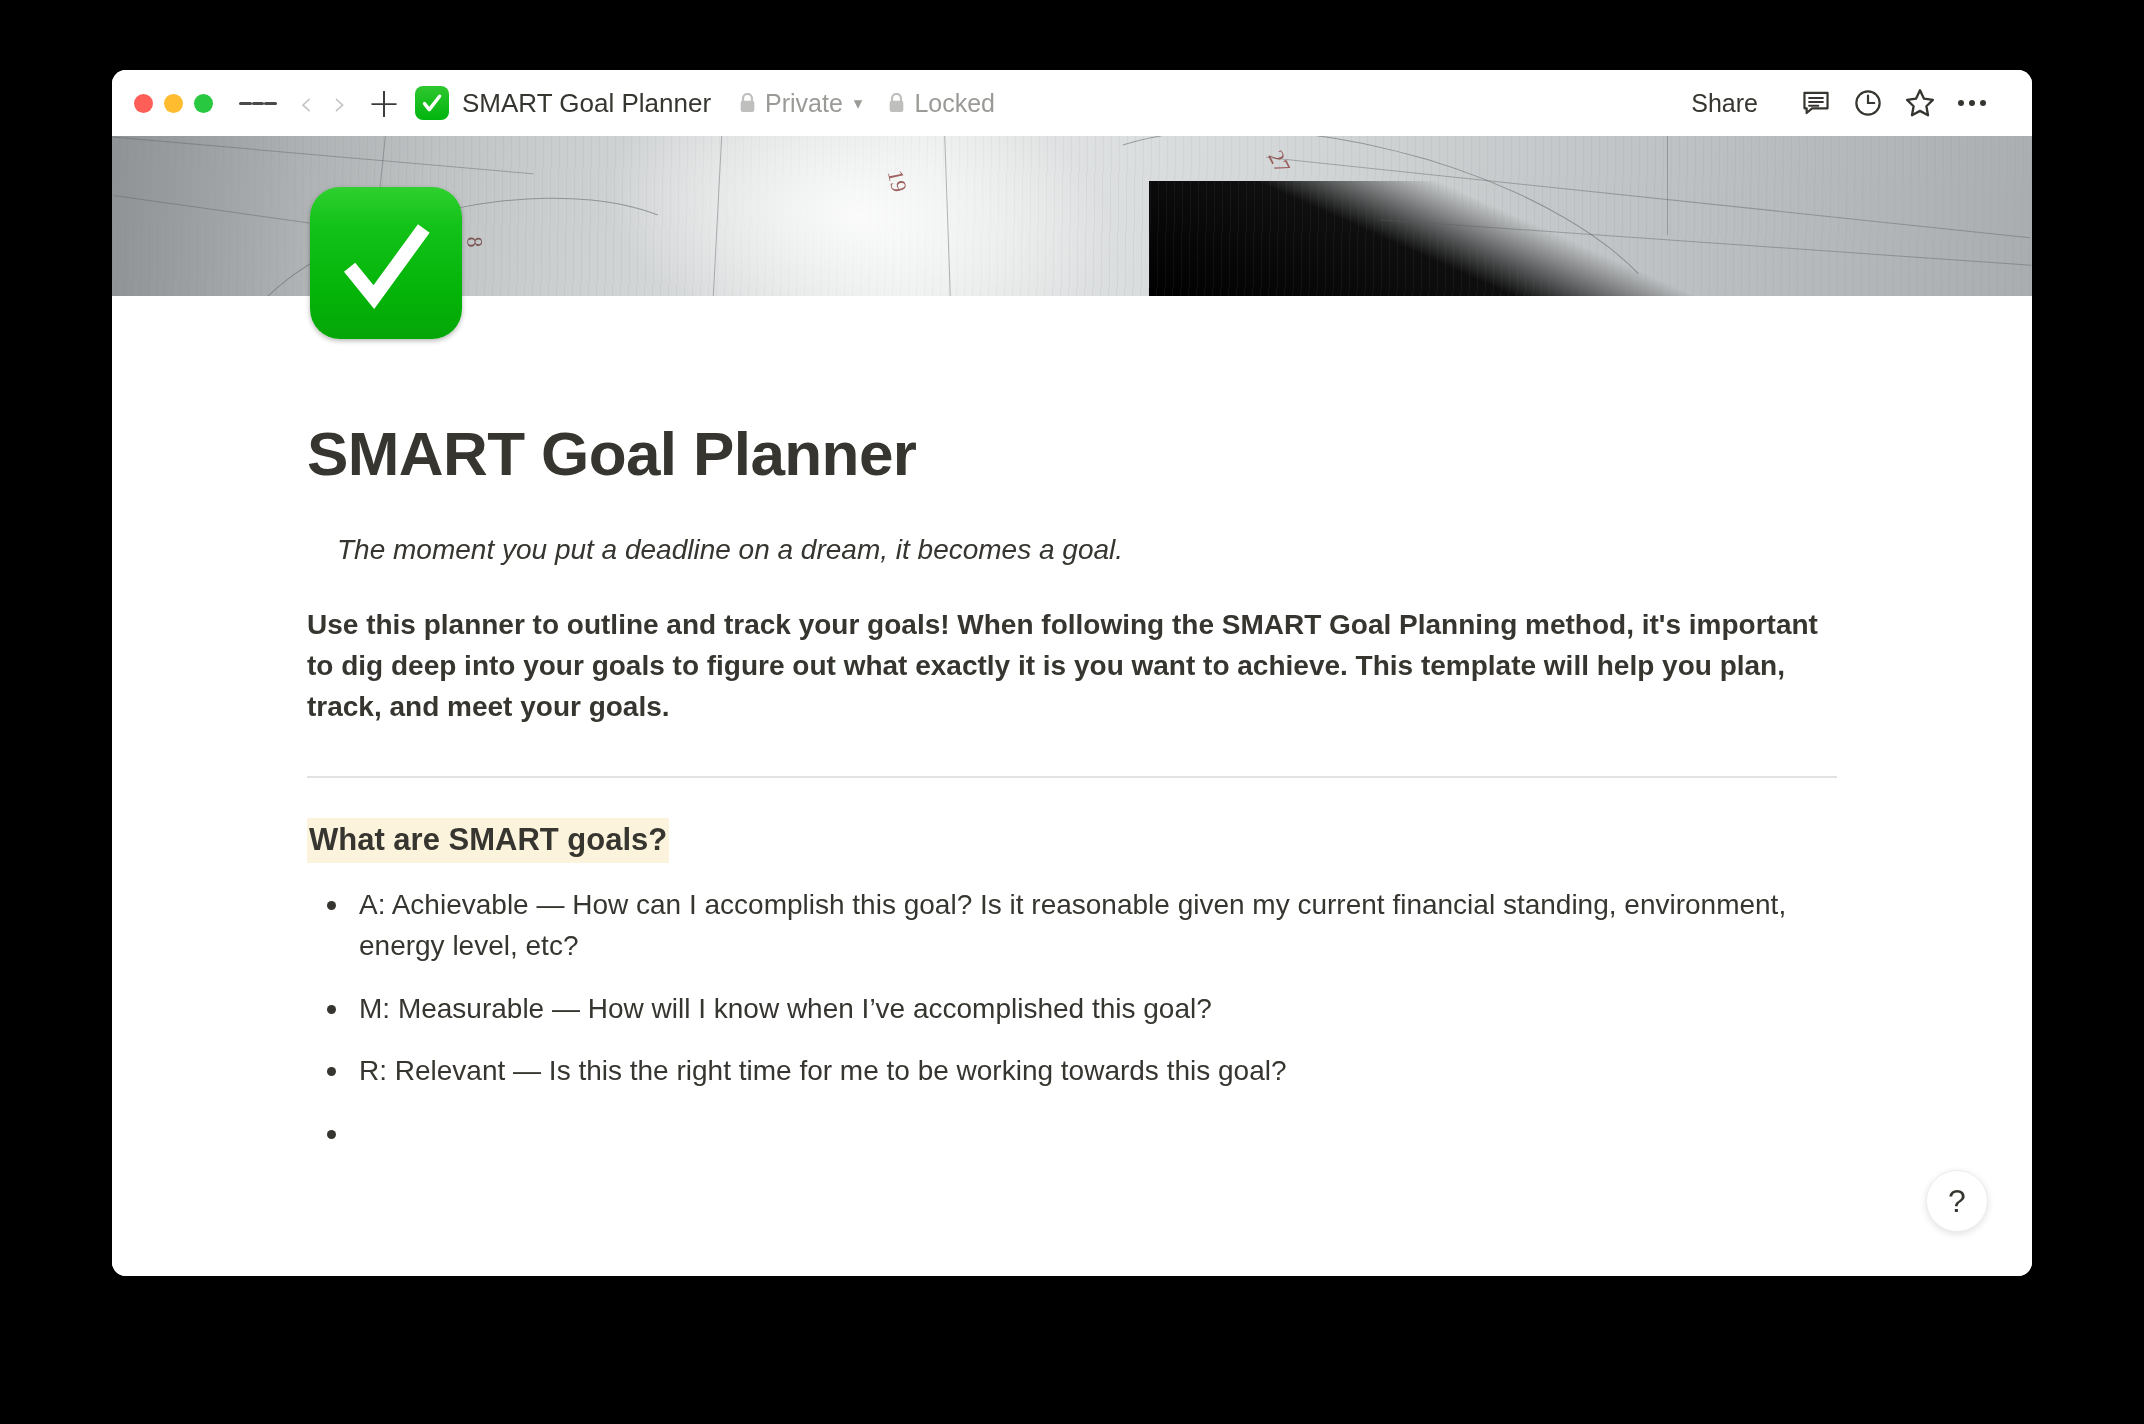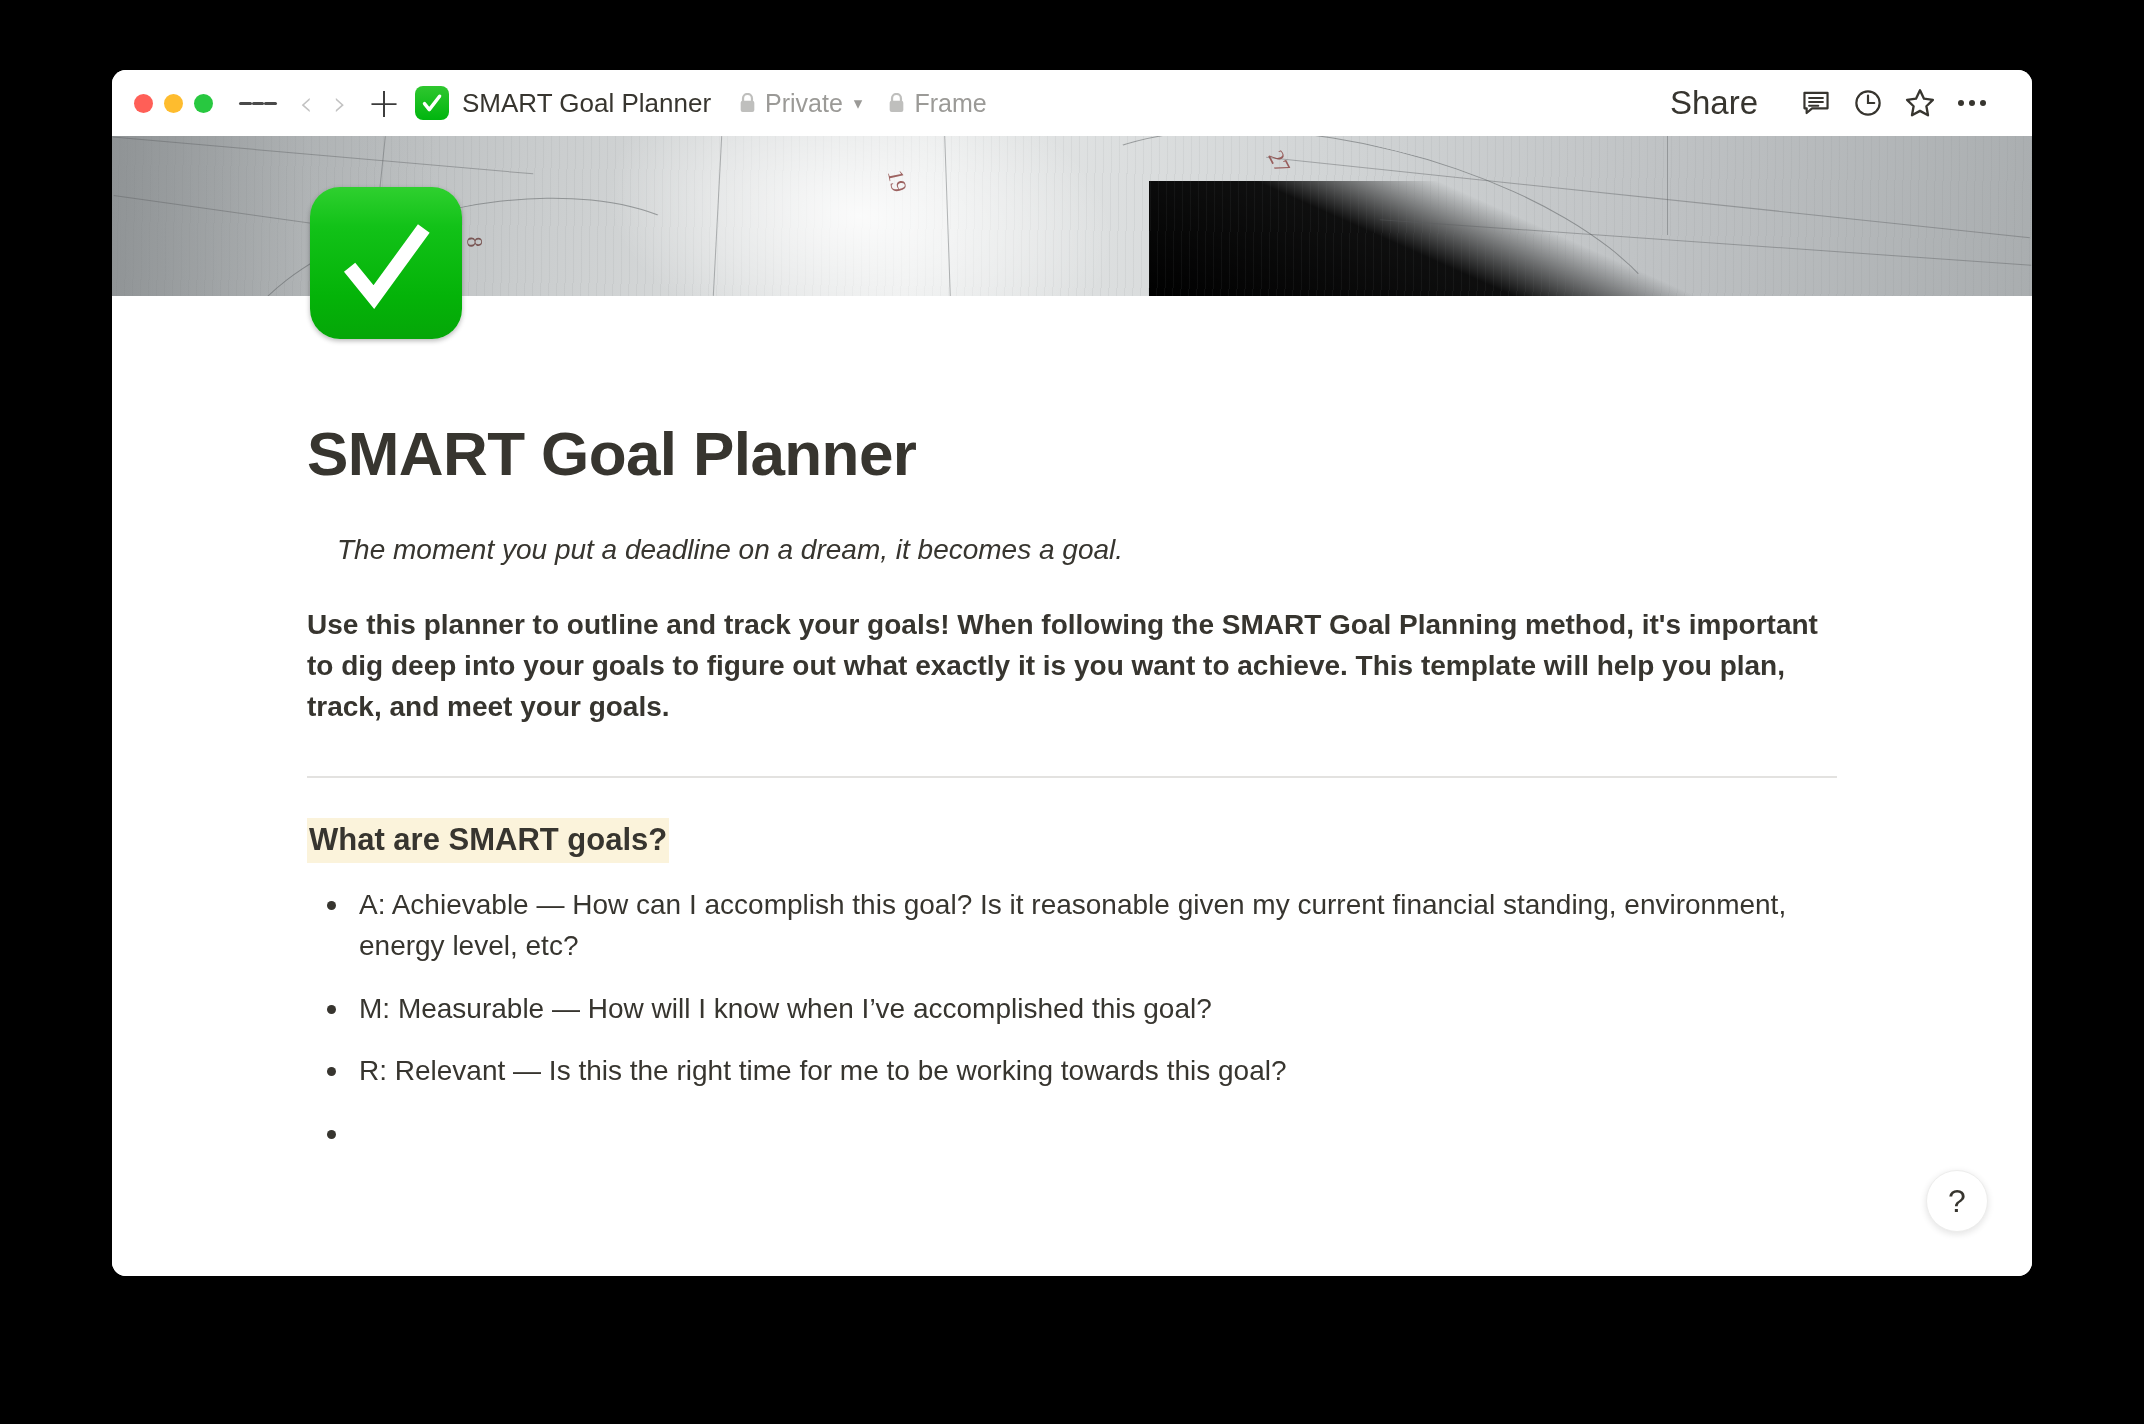"Frame" span.txt { text: Frame -> Locked }
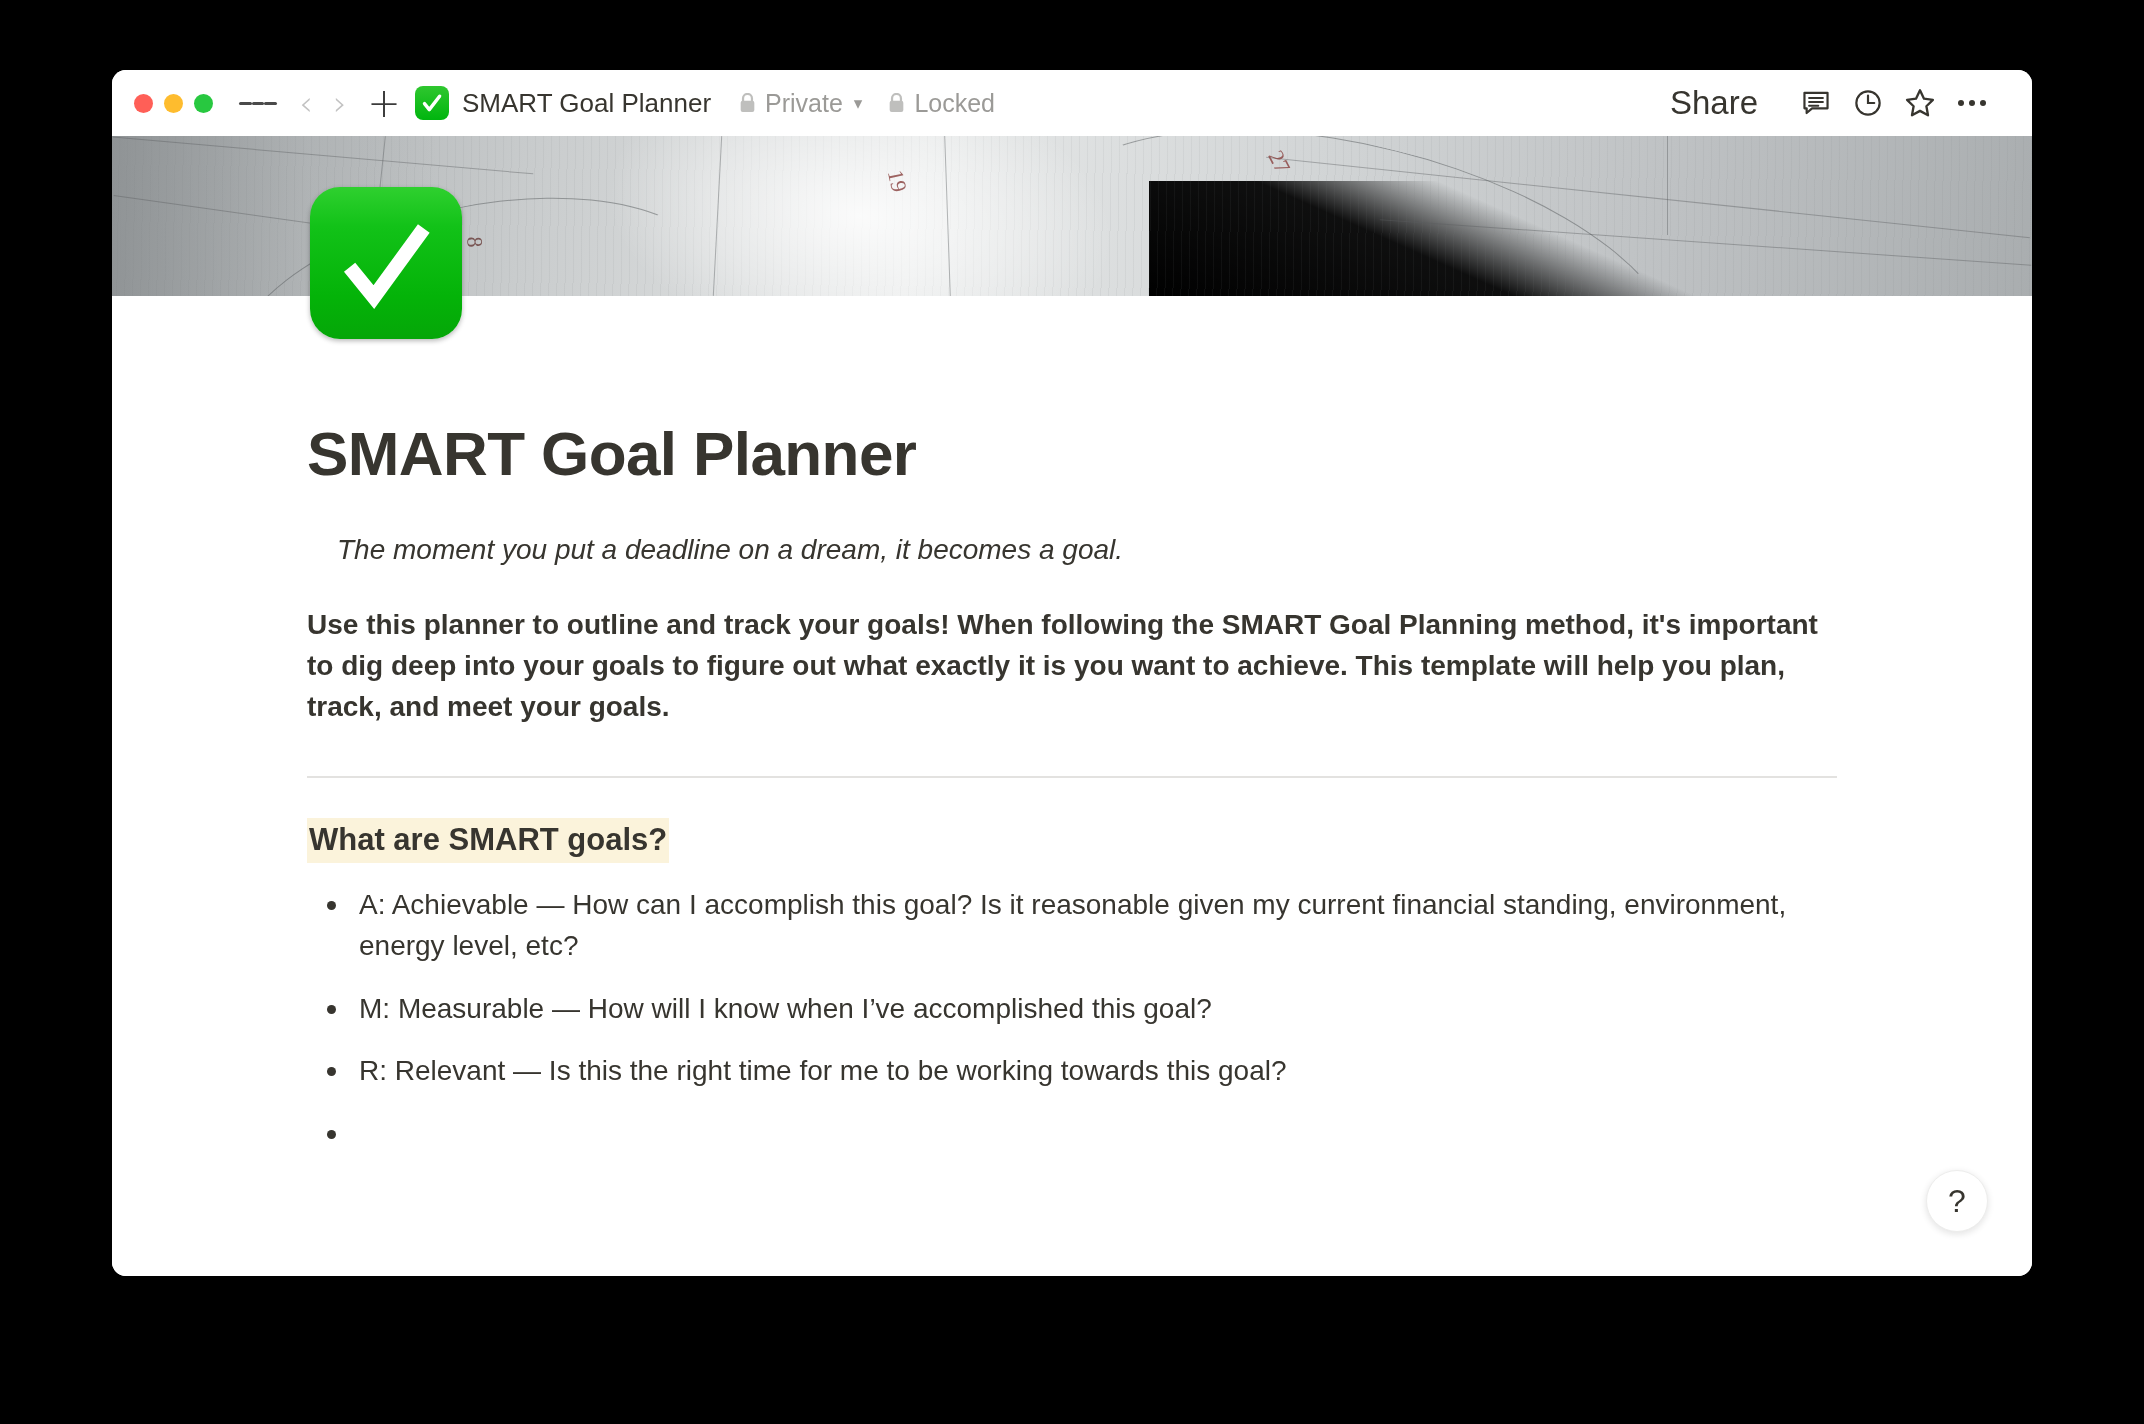"Share" .share-btn { font-size: 33px -> 25px }
